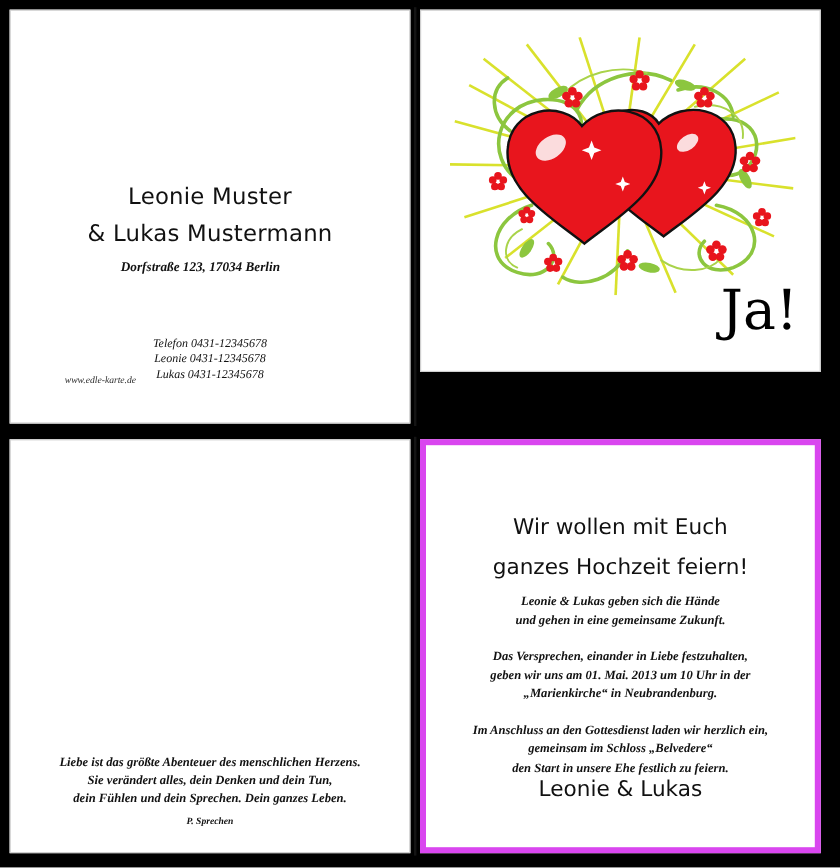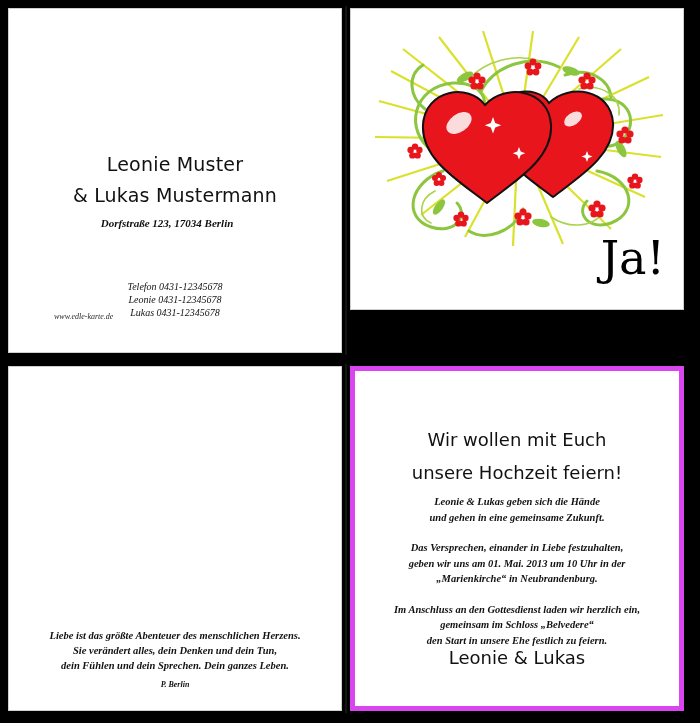"unsere Hochzeit feiern!" div { text: unsere -> ganzes }
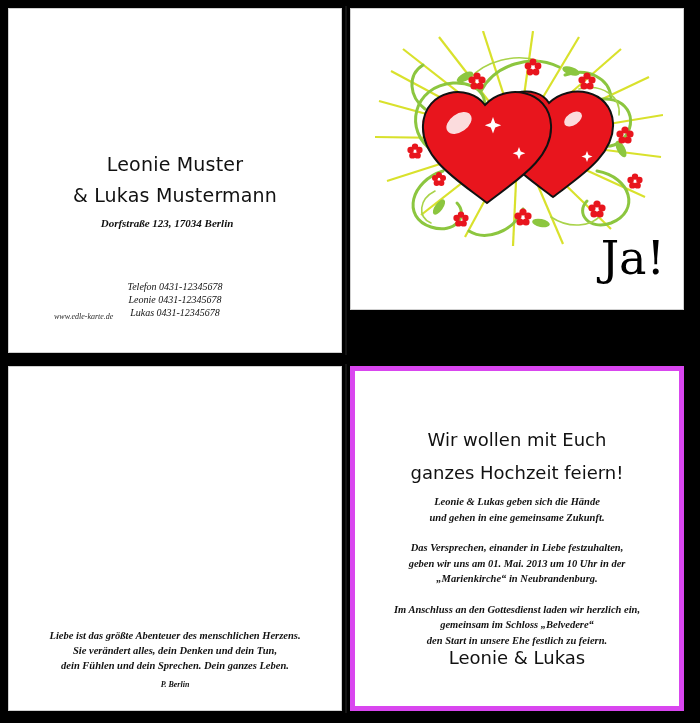"P. Berlin" div.quote-author { text: Berlin -> Sprechen }
